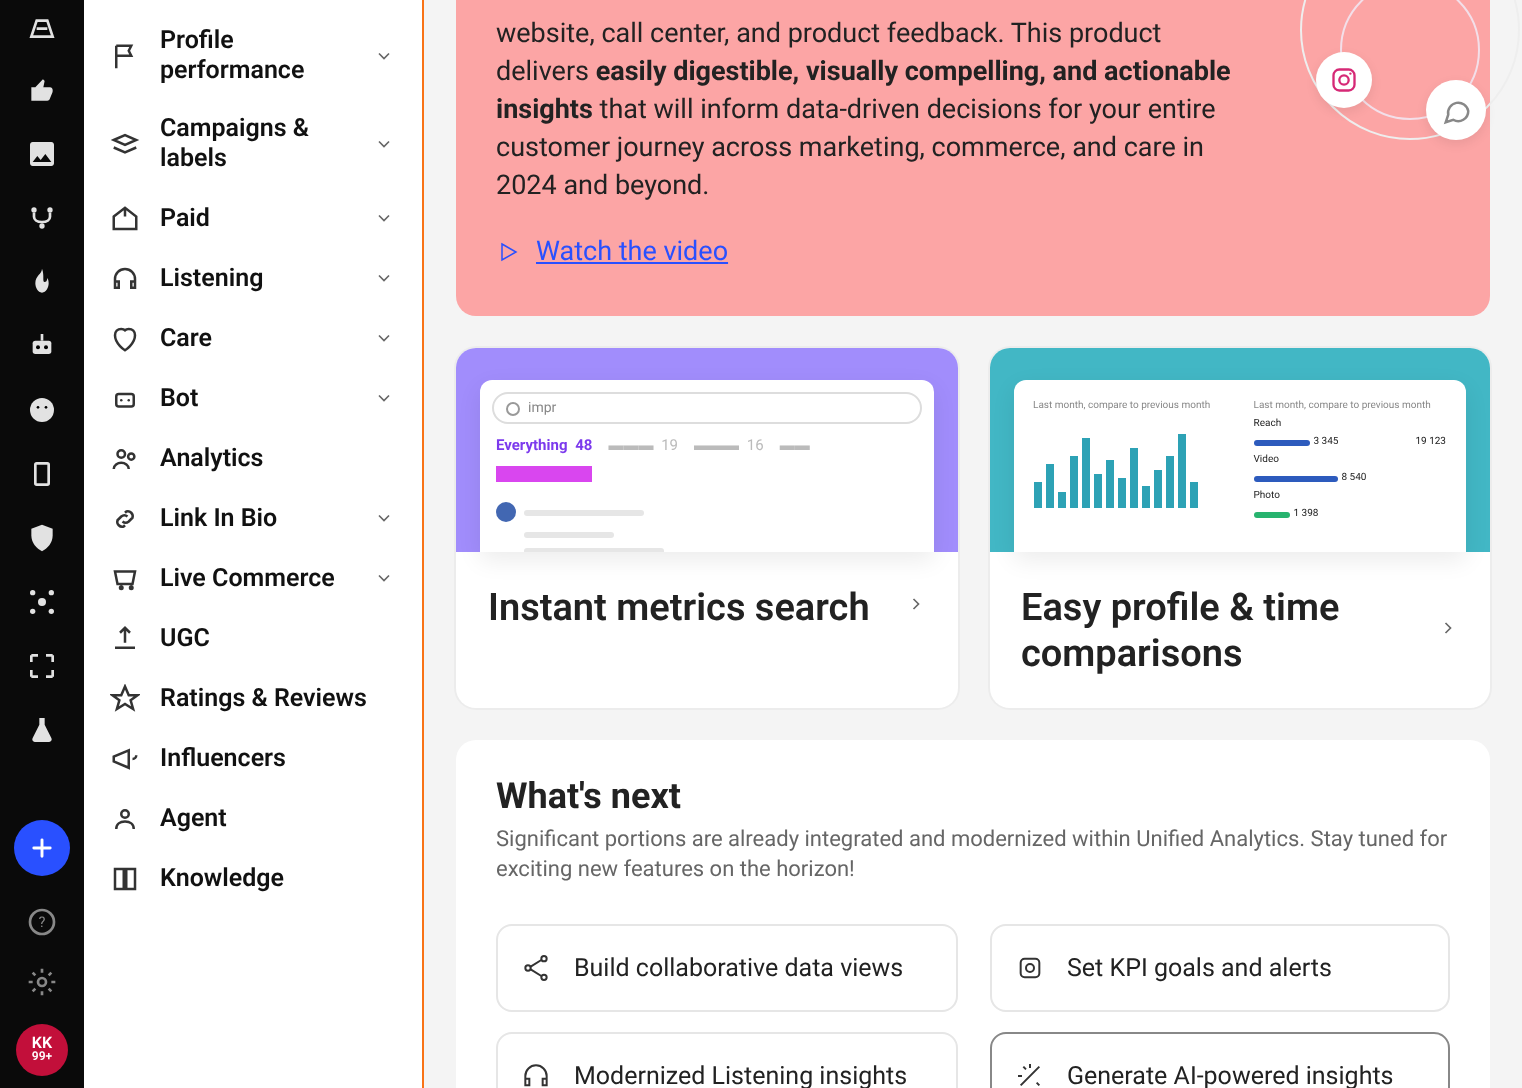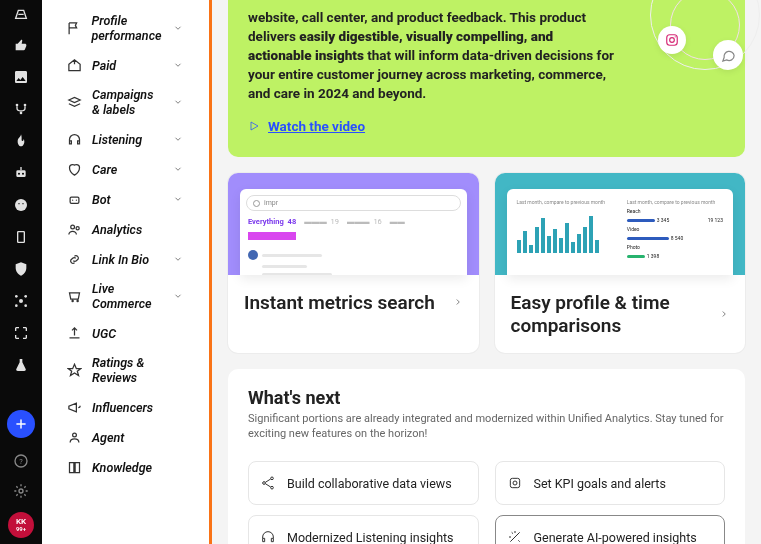"Profile performance" .nav { border-right: 3px solid #f97316 -> 1px solid #f97316; font-style: italic -> none; padding: 6px 24px -> 6px 12px }
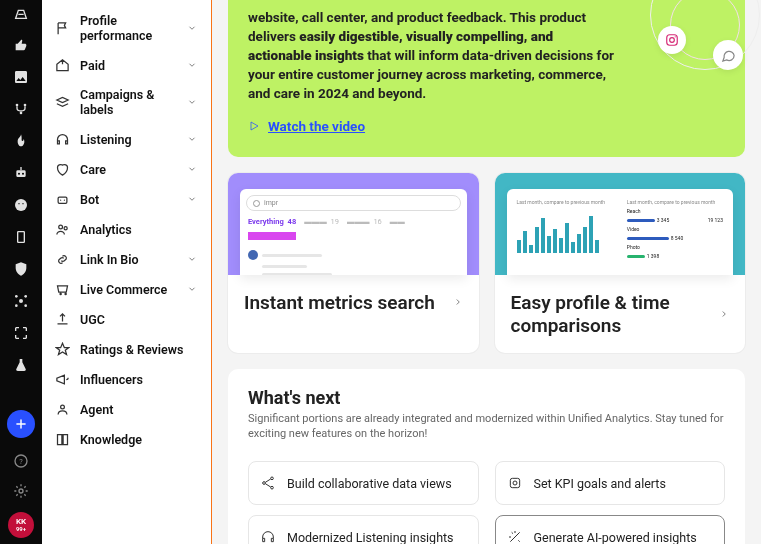"website, call center, and product" .intro { background: #bef264 -> #fca5a5; font-weight: bold -> none }
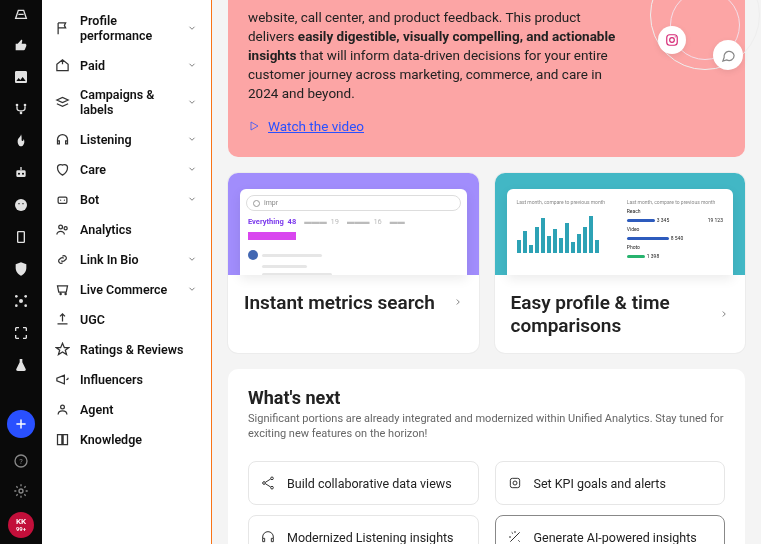"Paid" div.nav-item { order: before "Campaigns & labels" -> after "Campaigns & labels" }
